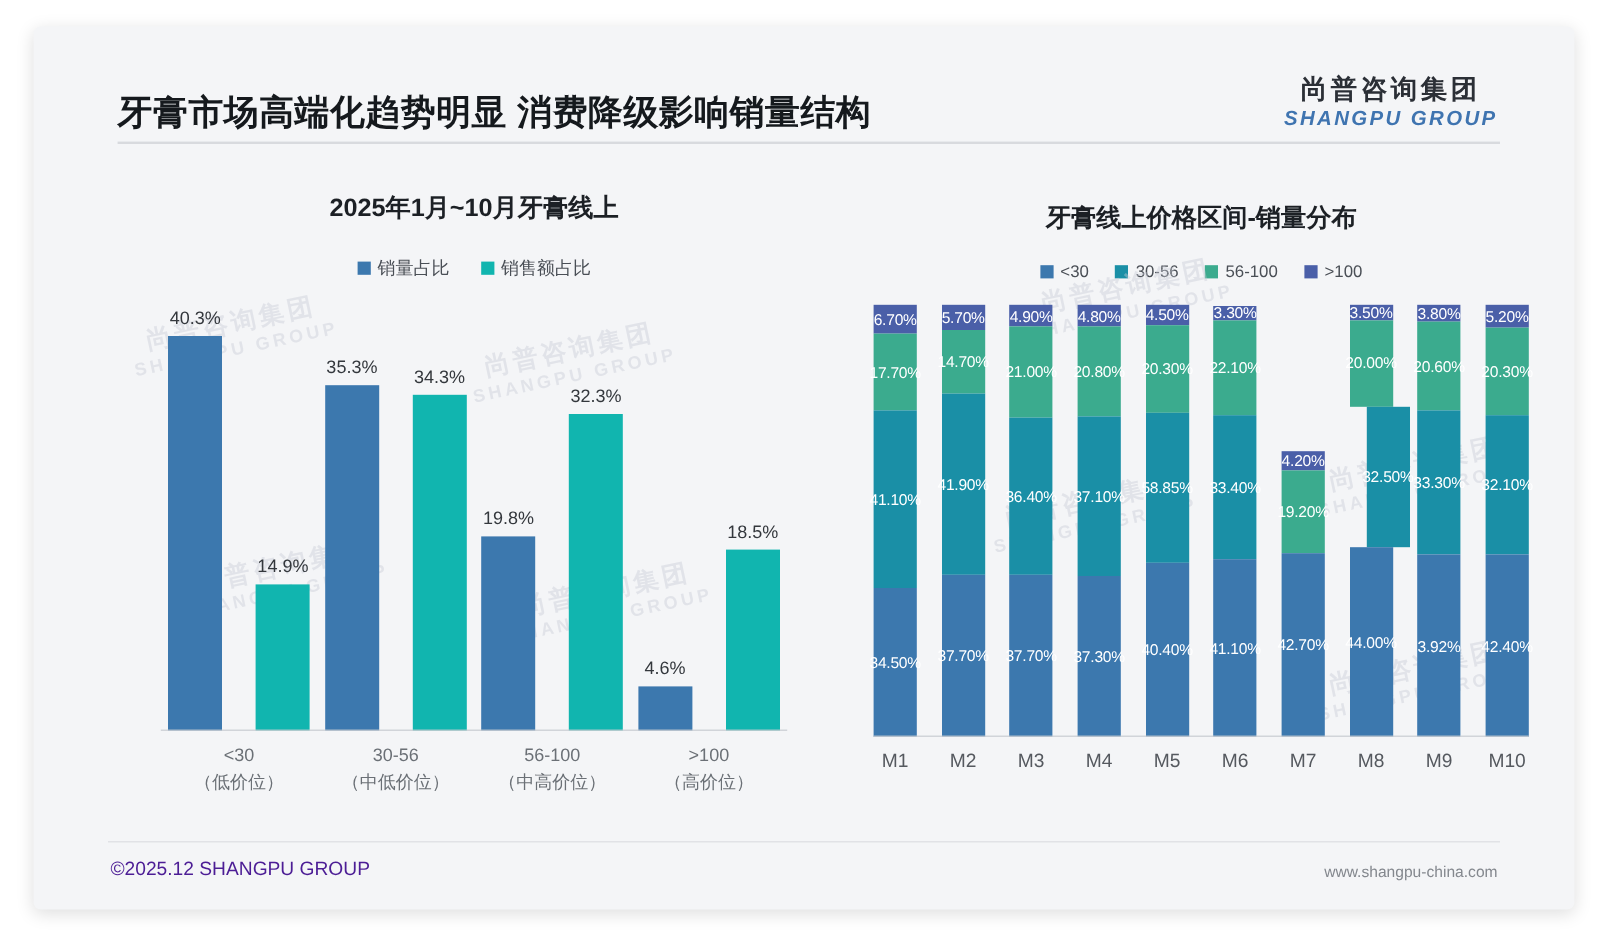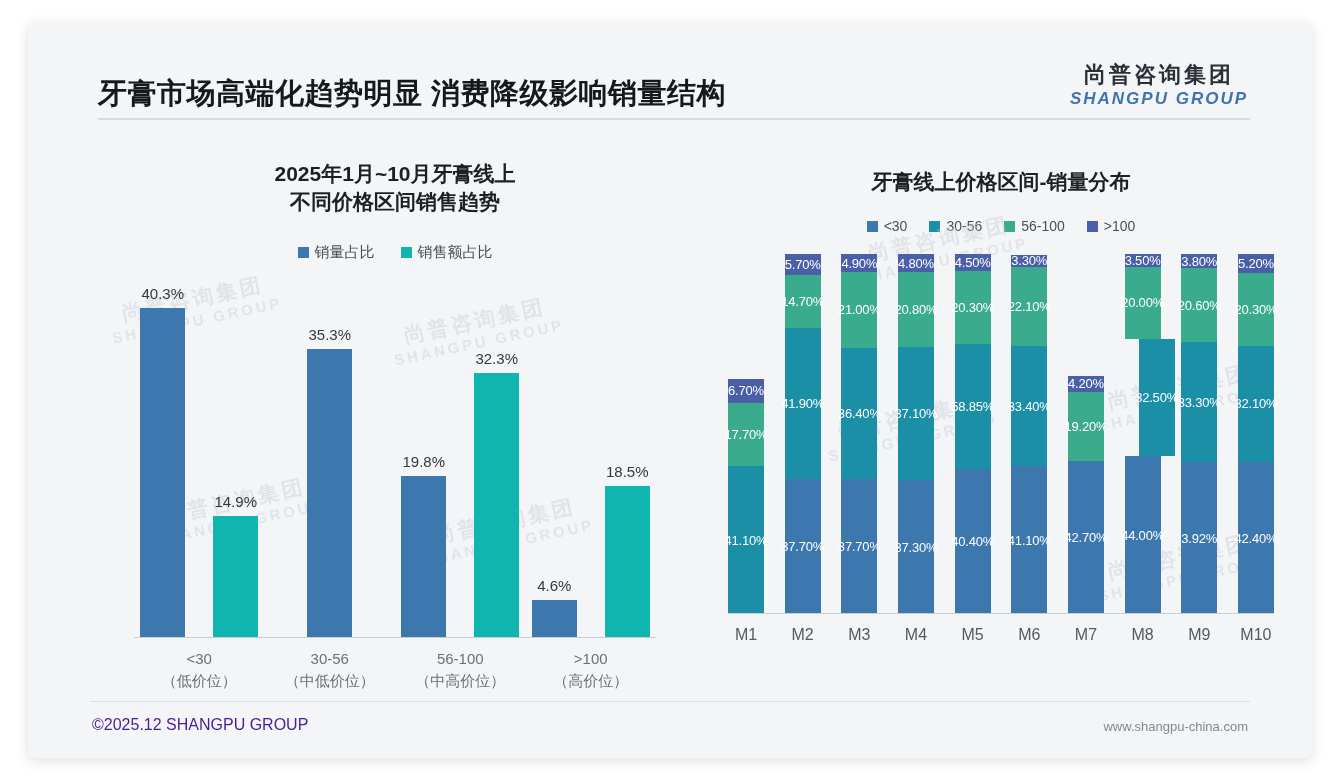"不同价格区间销售趋势" div { html: <div>不同价格区间销售趋势</div> -> none }
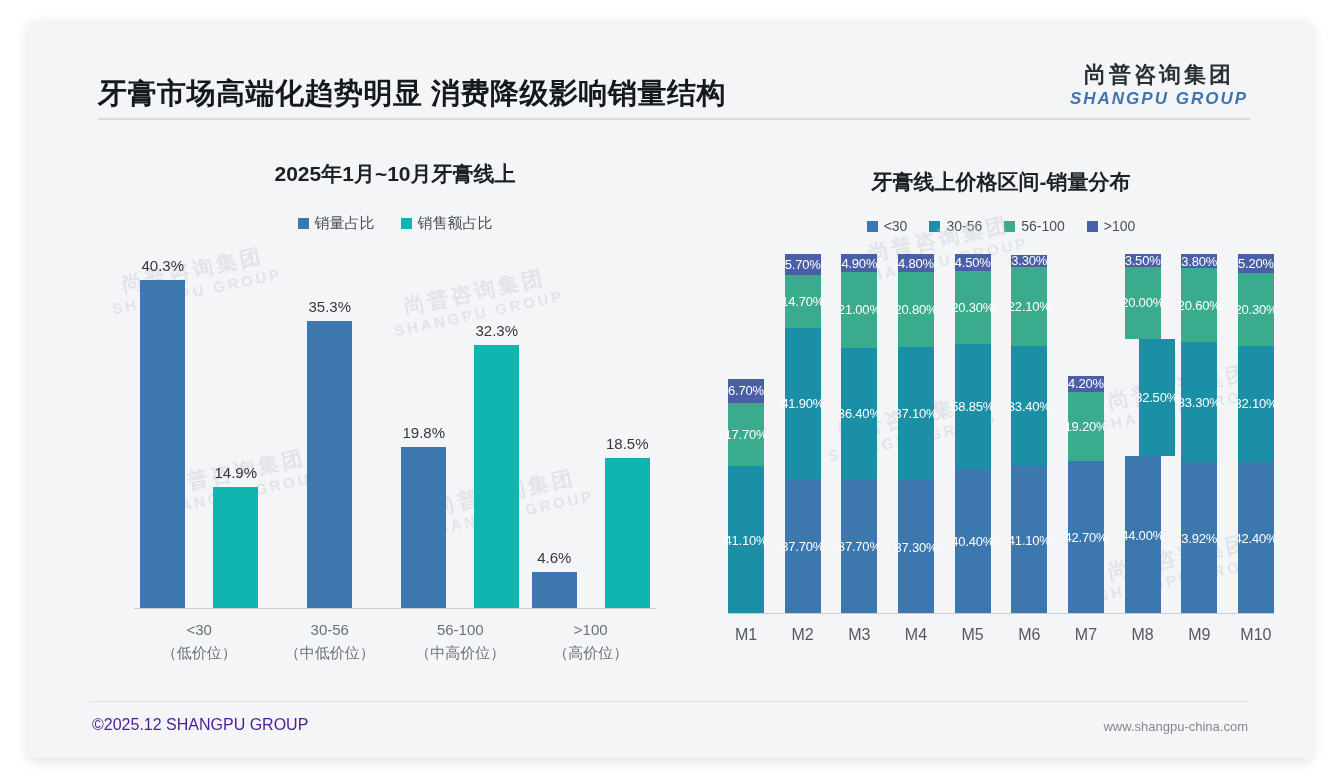"34.3%" div.bar-wrap { html: none -> <div> <div>34.3%</div> <div></div> </div> }
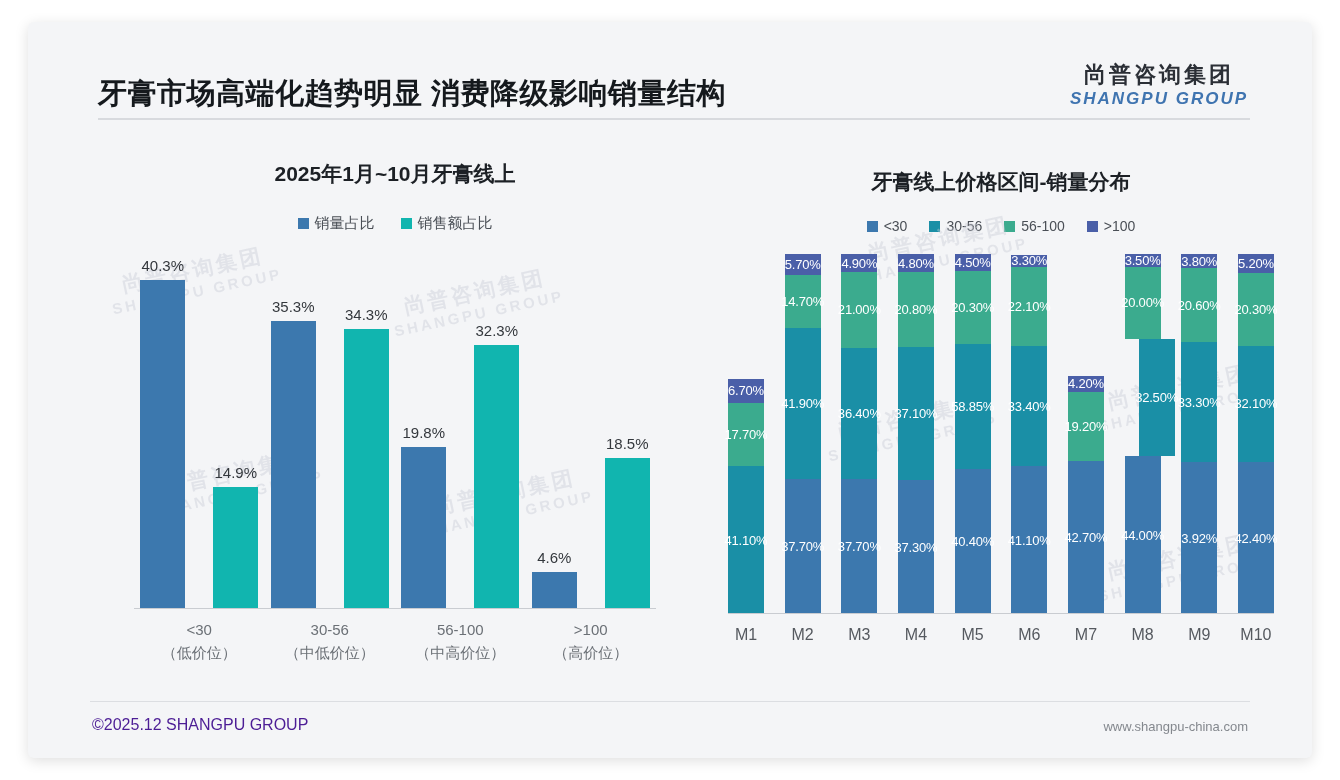"34.50%" div.seg { html: none -> <div> <span>34.50%</span> </div> }
